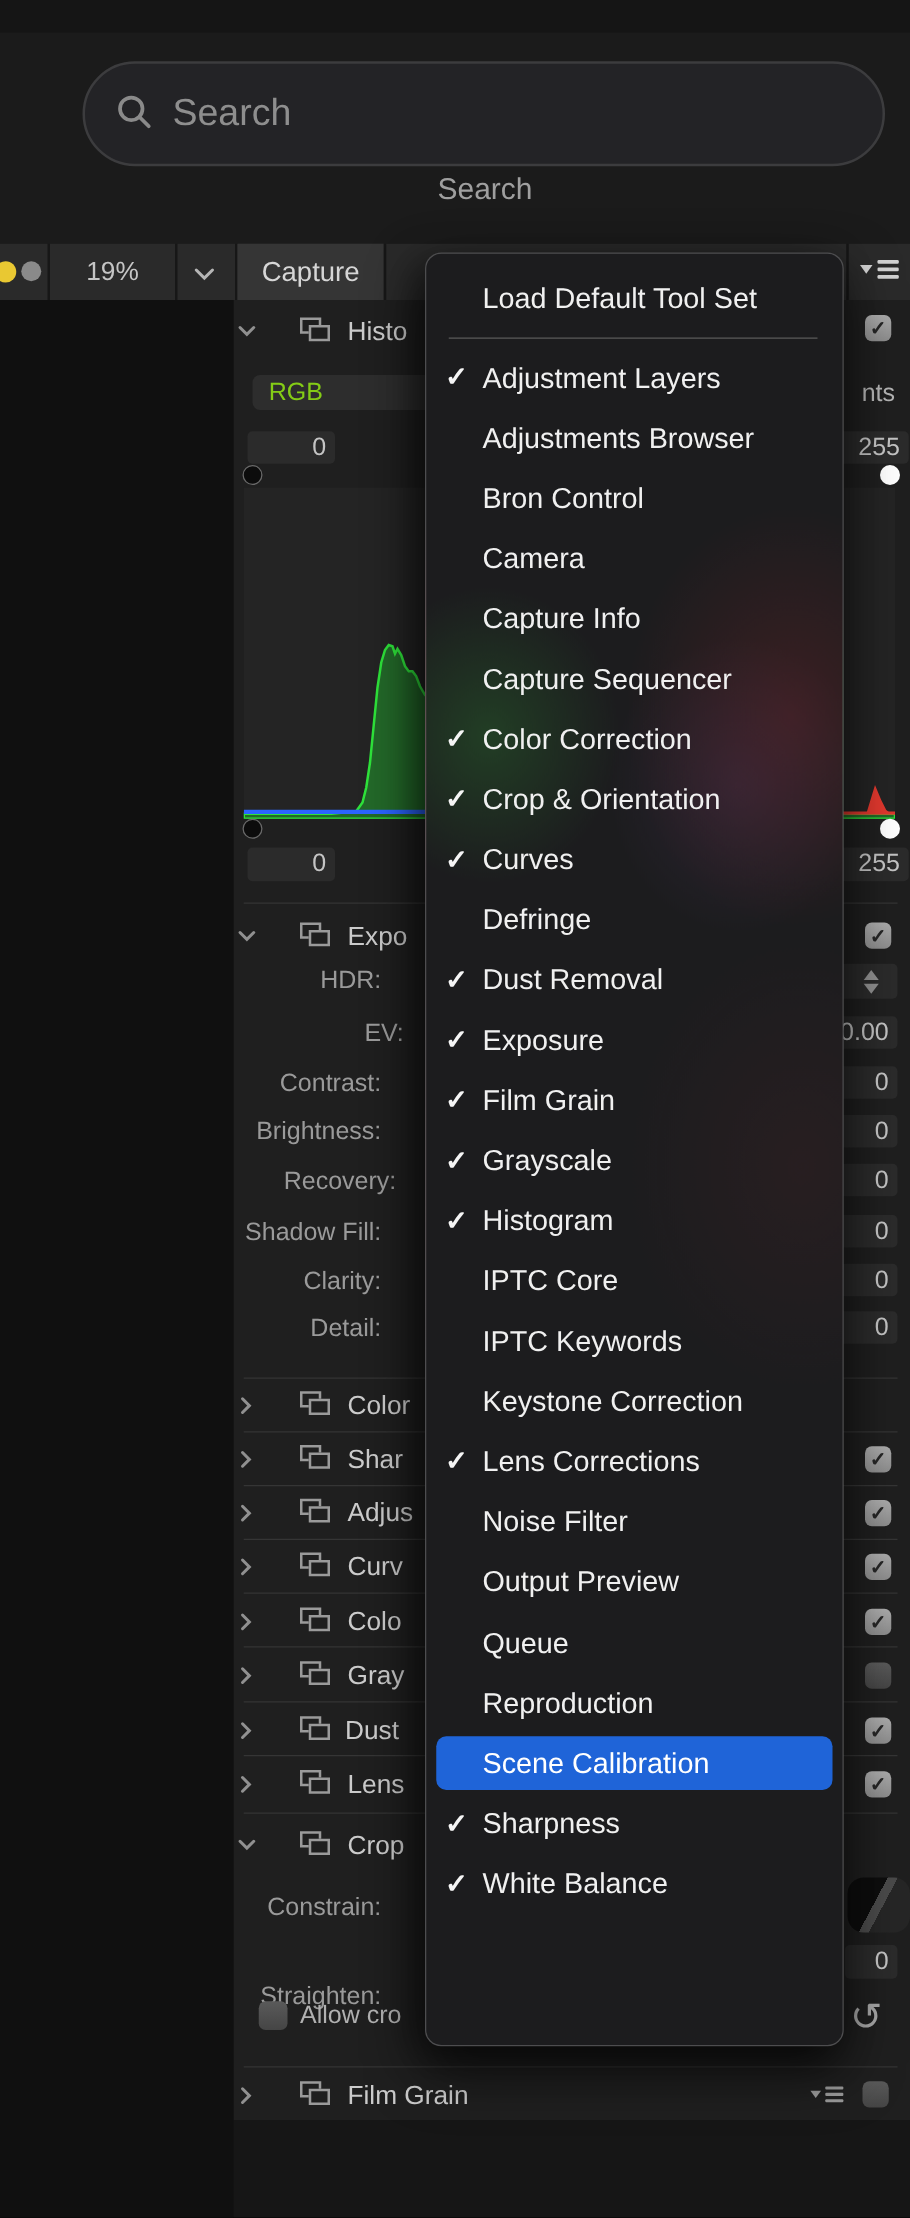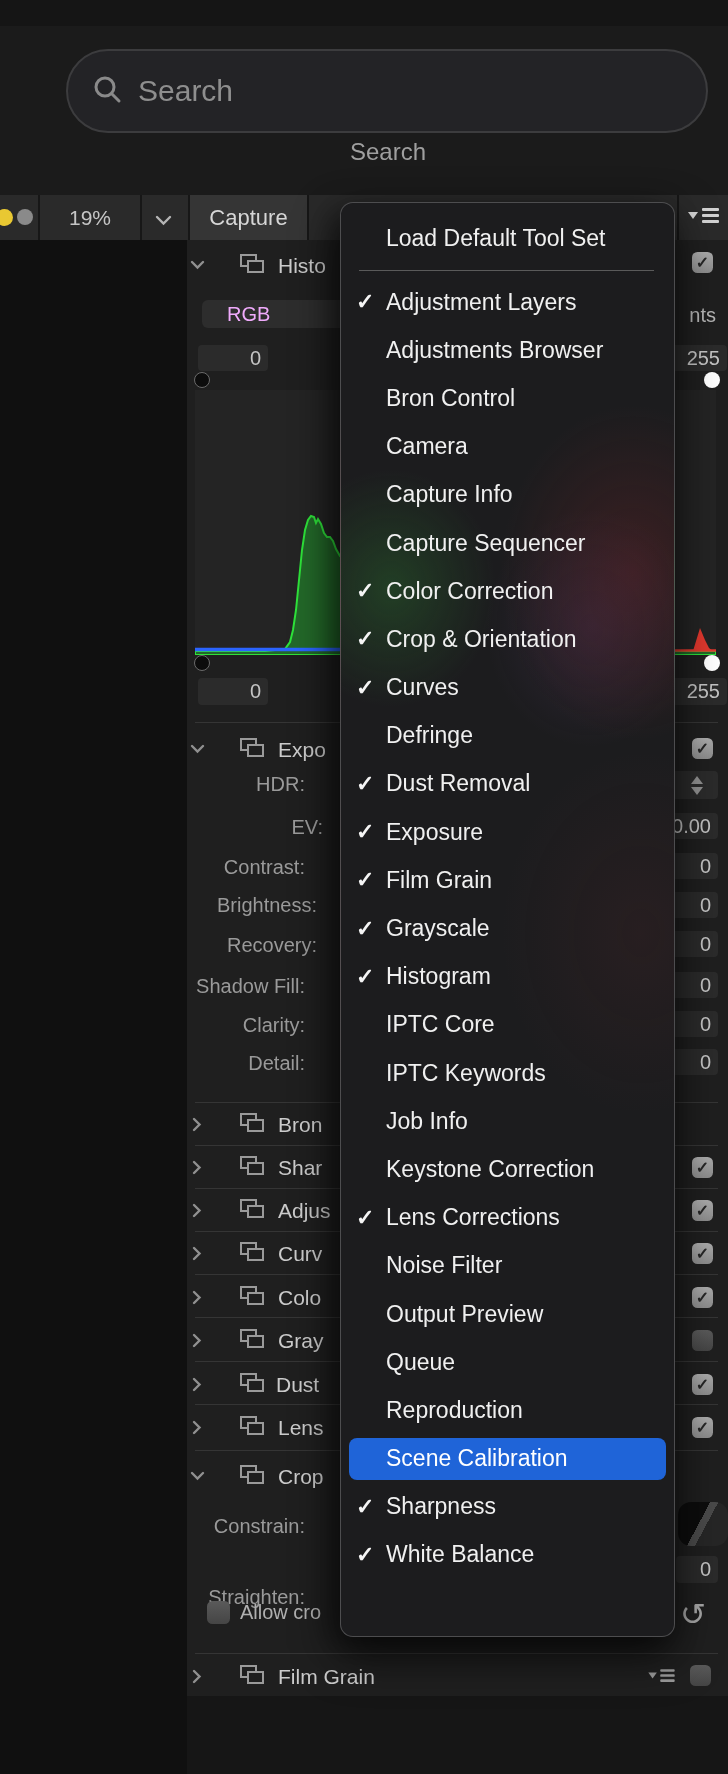"RGB" .rgb-btn { color: #f0abfc -> #84cc16; padding-left: 25px -> 13px }
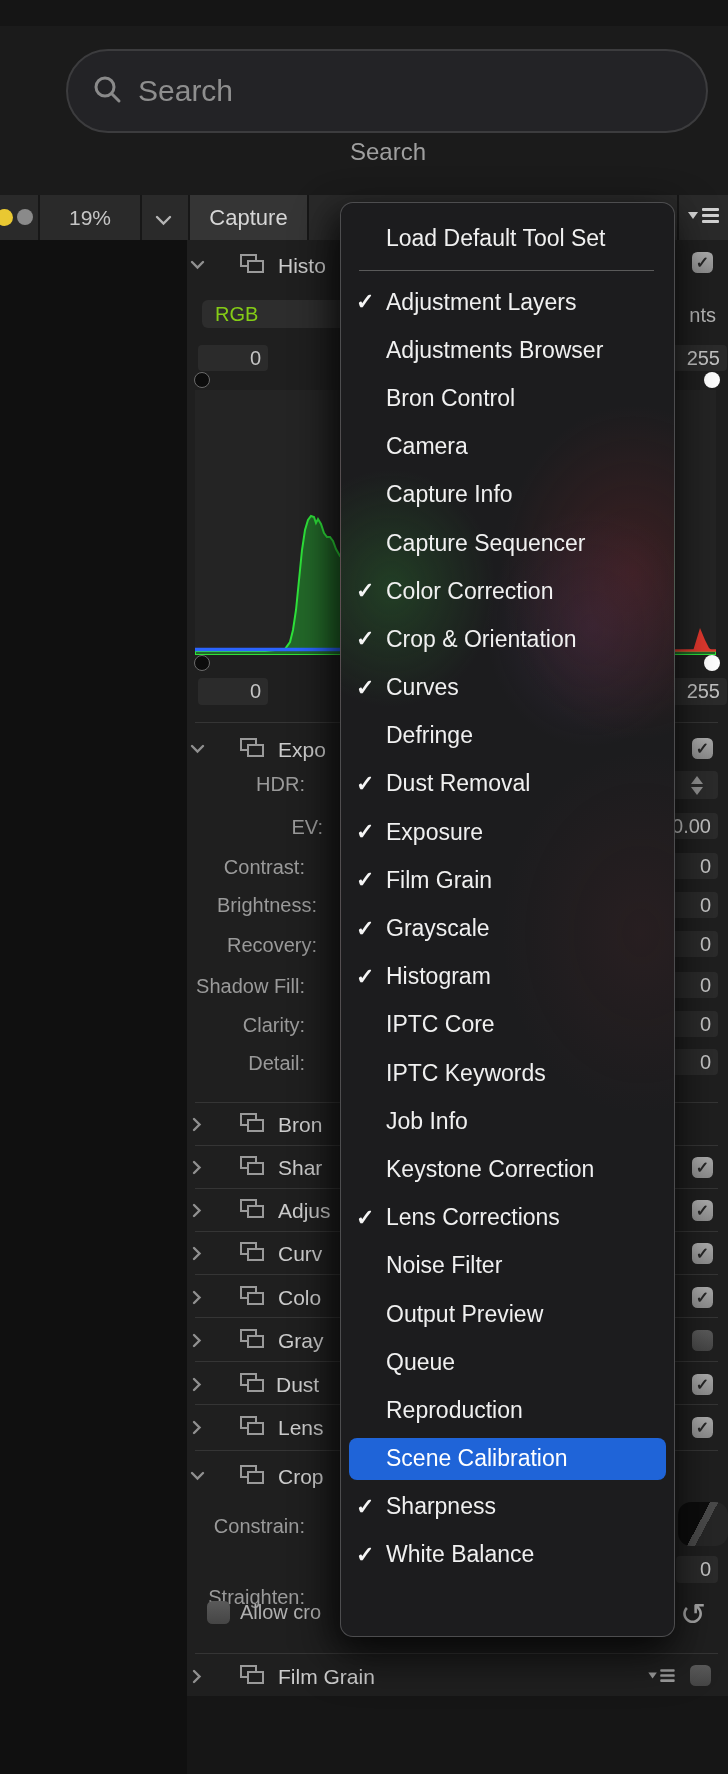"Brightness:" span.row-label { padding-left: 12px -> none }
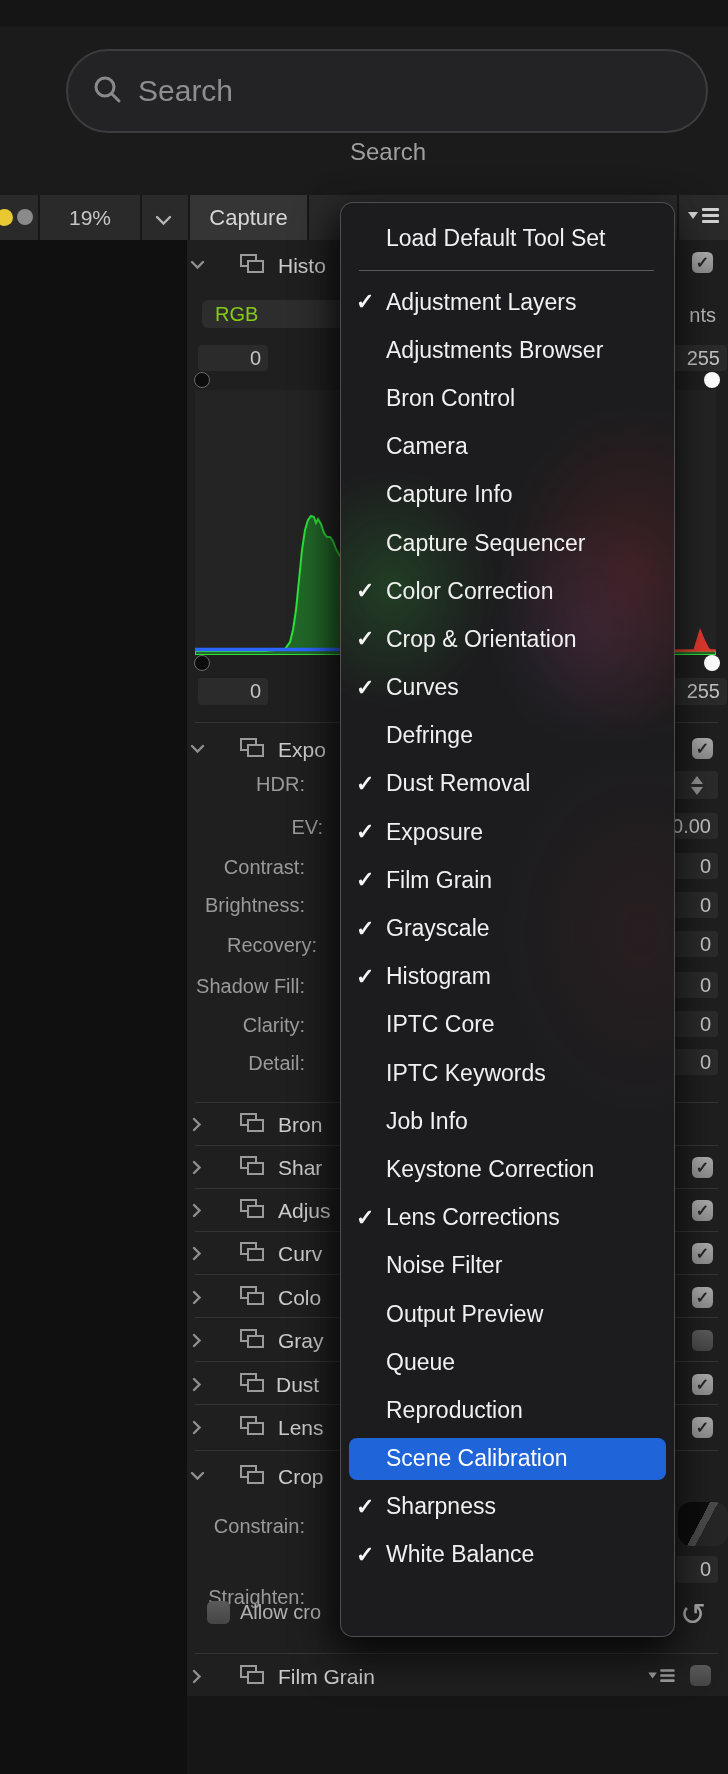"Bron" span.hdr-title { text: Bron -> Color }
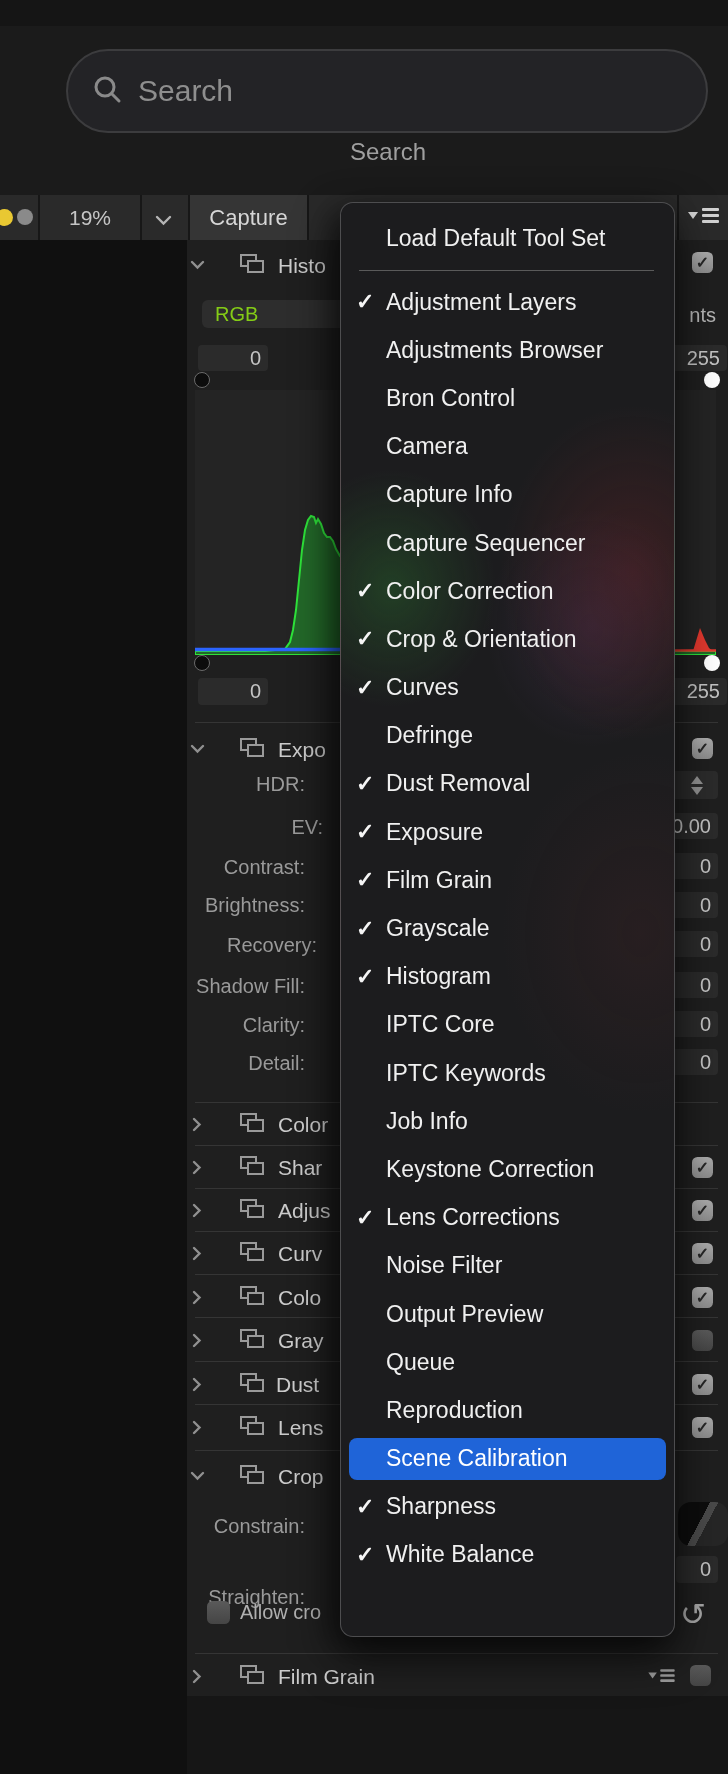"Job Info" div.mi { html: <div> <span>Job Info</span> </div> -> none }
